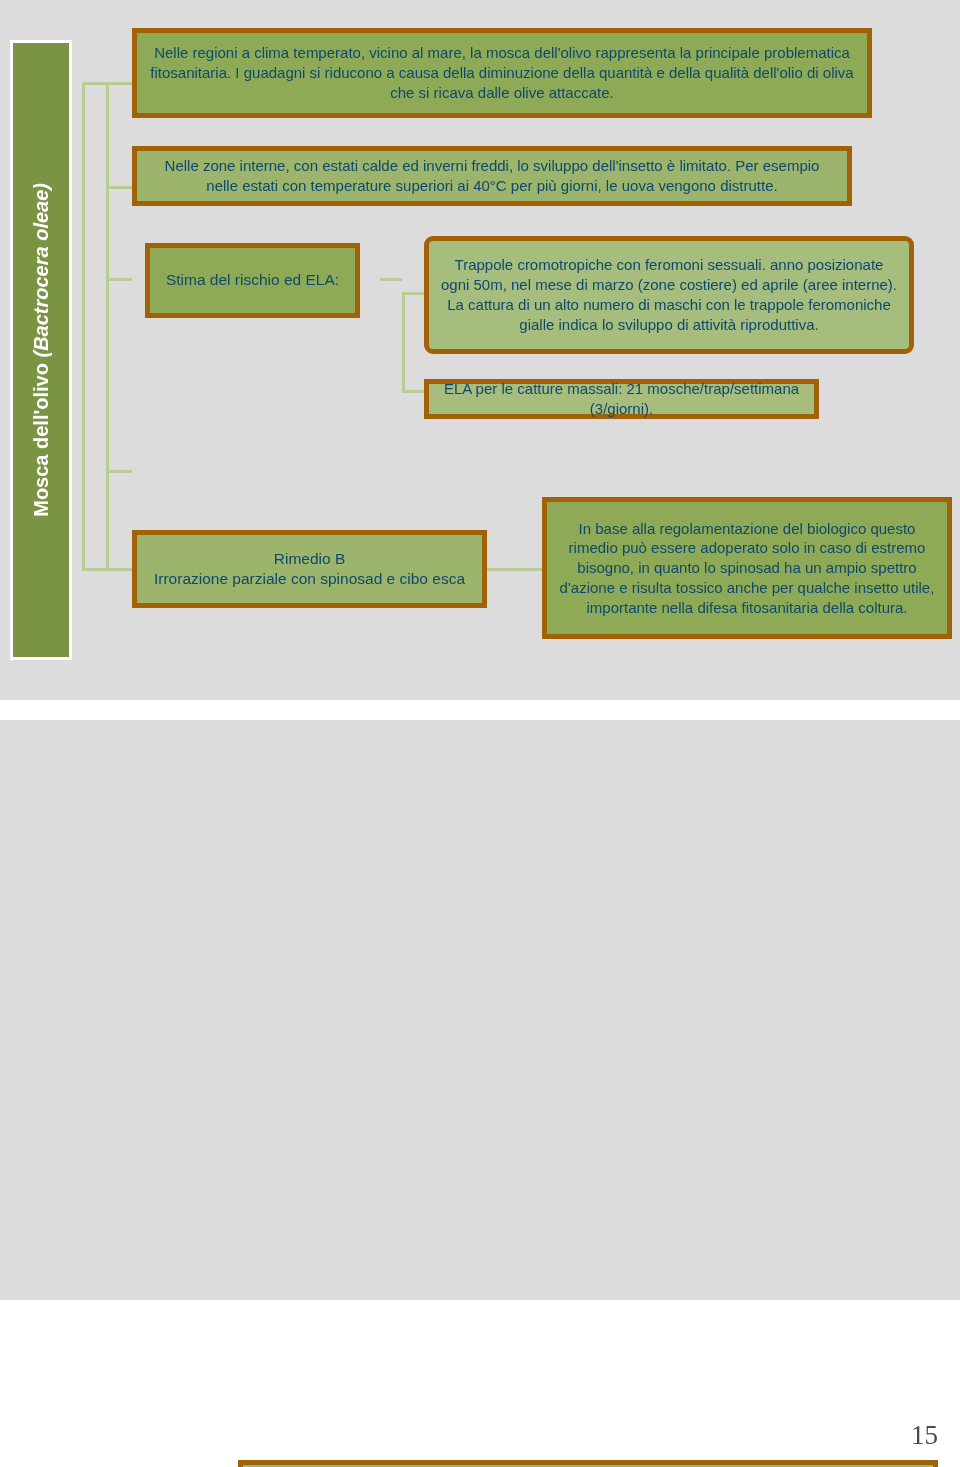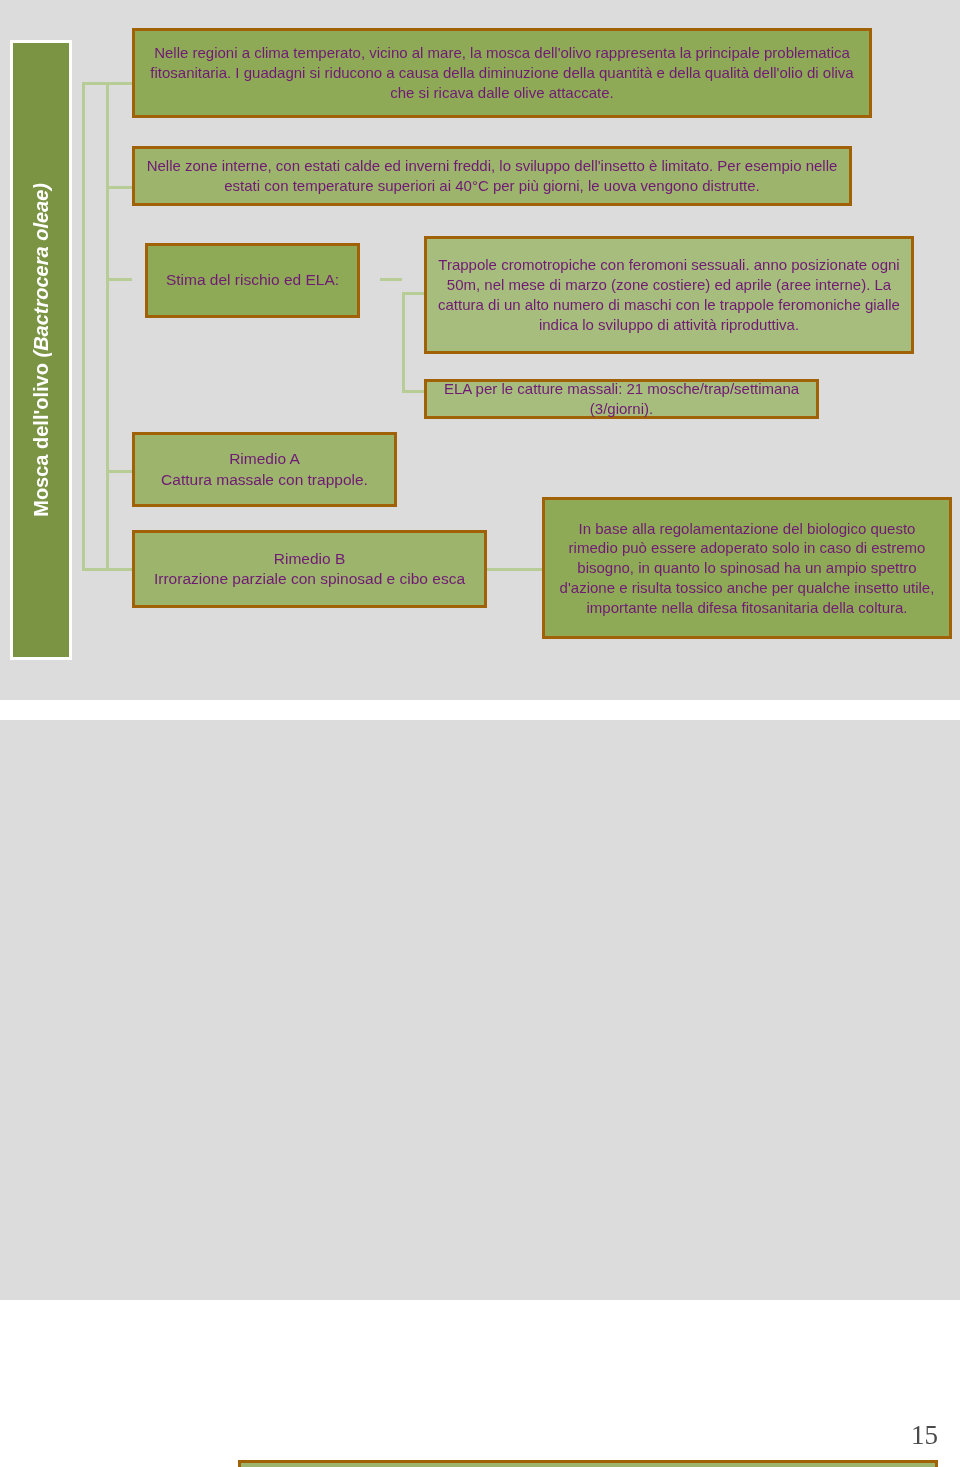"Nelle regioni a clima temperato," .node { border: 3px solid #a16207 -> 5px solid #a16207; color: #701a75 -> #0c4a6e }
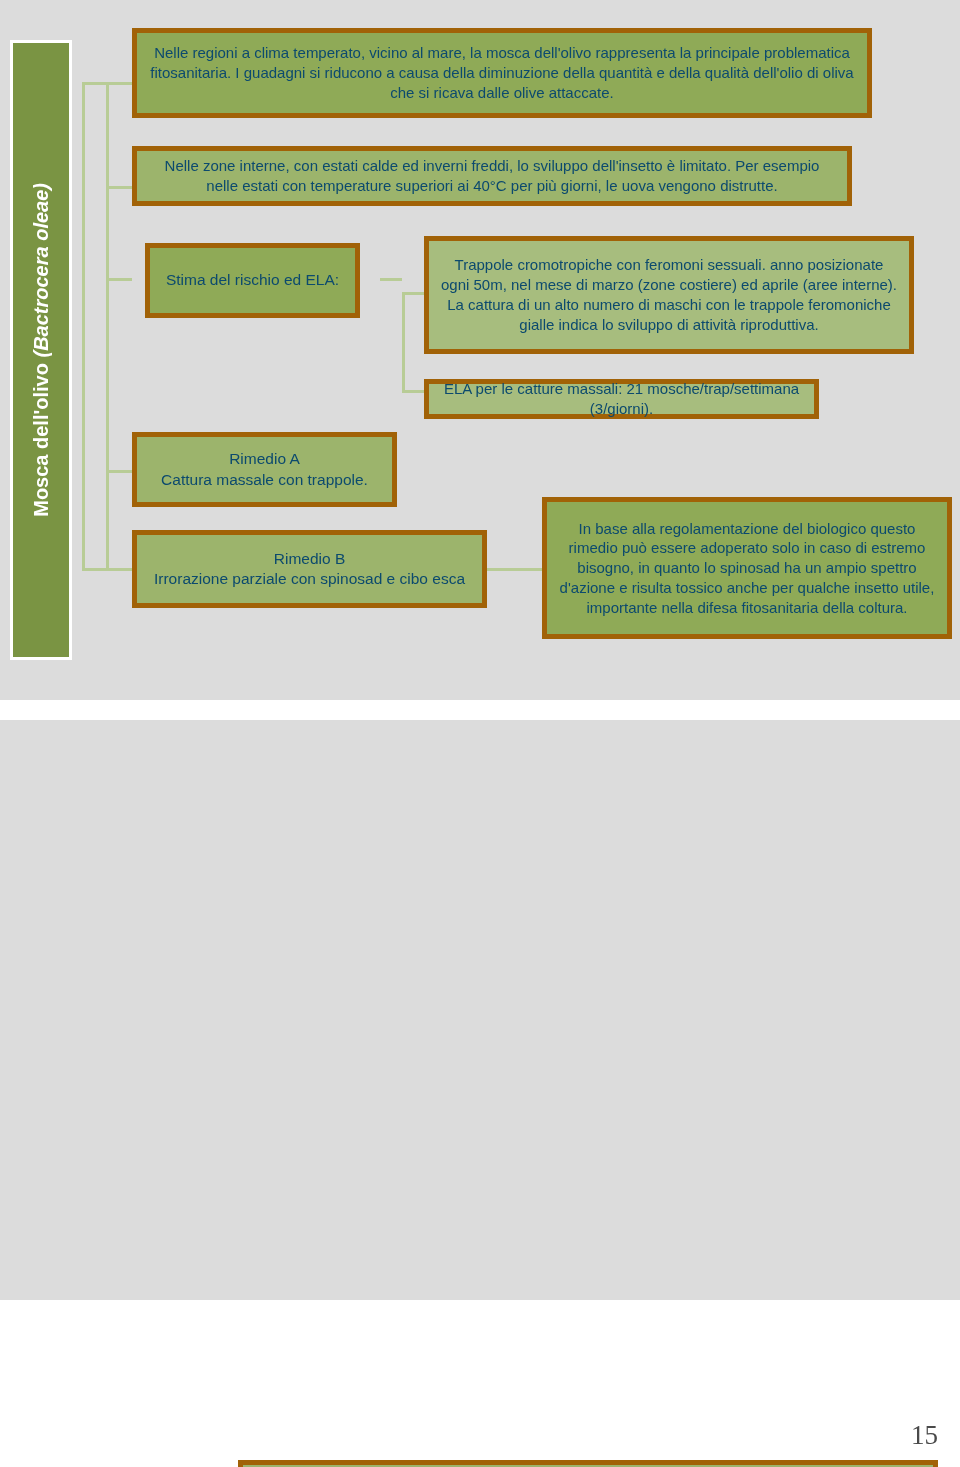"Trappole cromotropiche con feromoni" div.node { border-radius: none -> 9px }
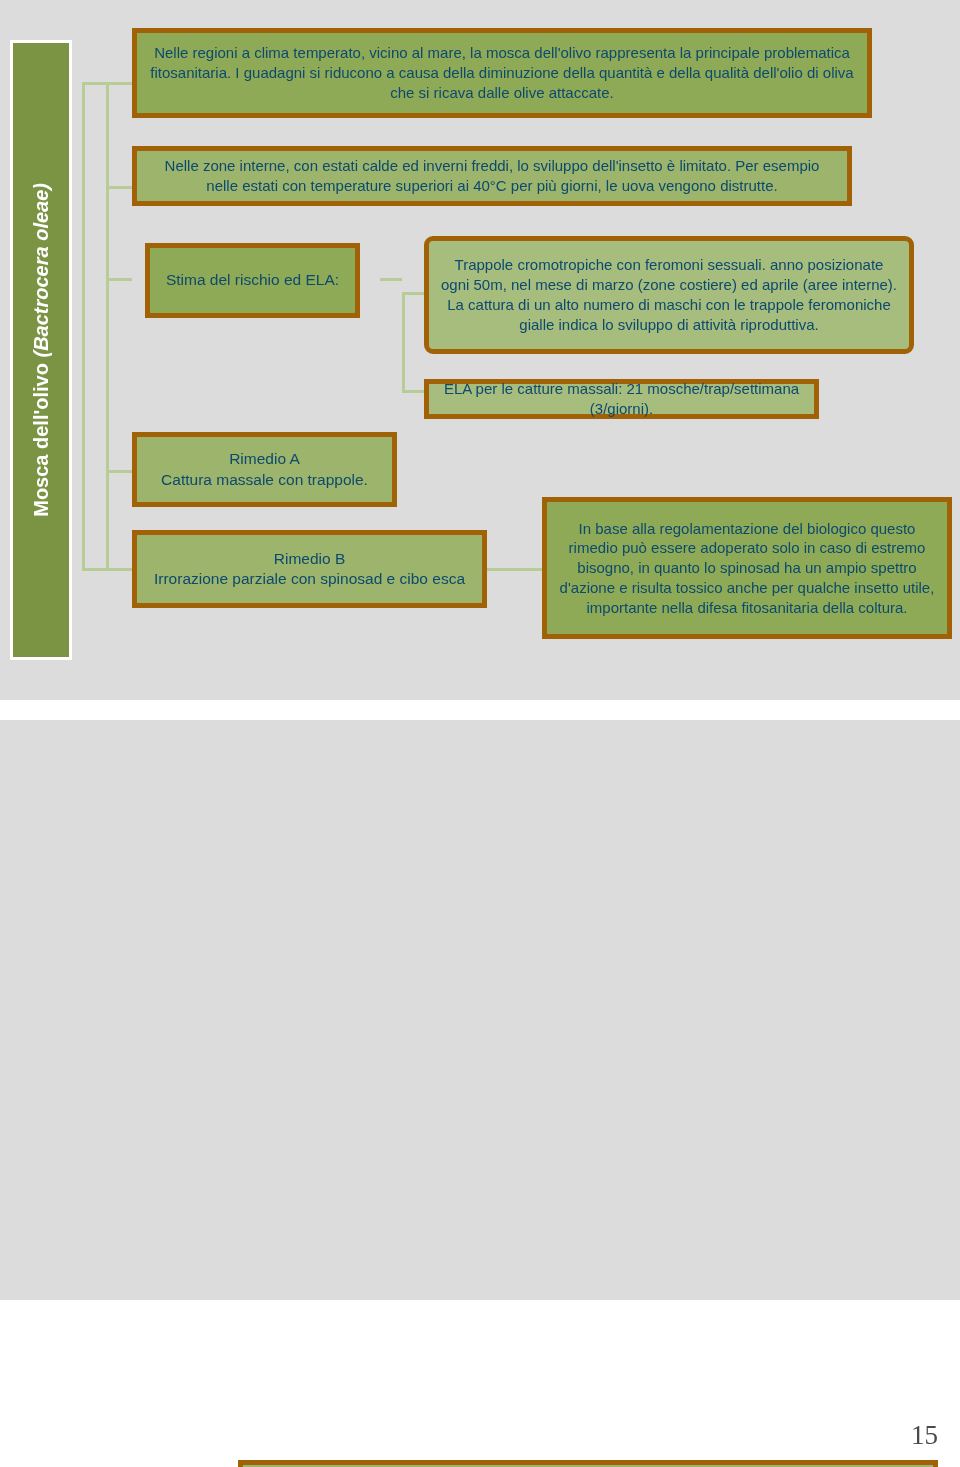"Rimedio A" div.node { html: <div> <span>Rimedio A</span> <span>Cattura massale con trappole.</span> </div> -> none }
